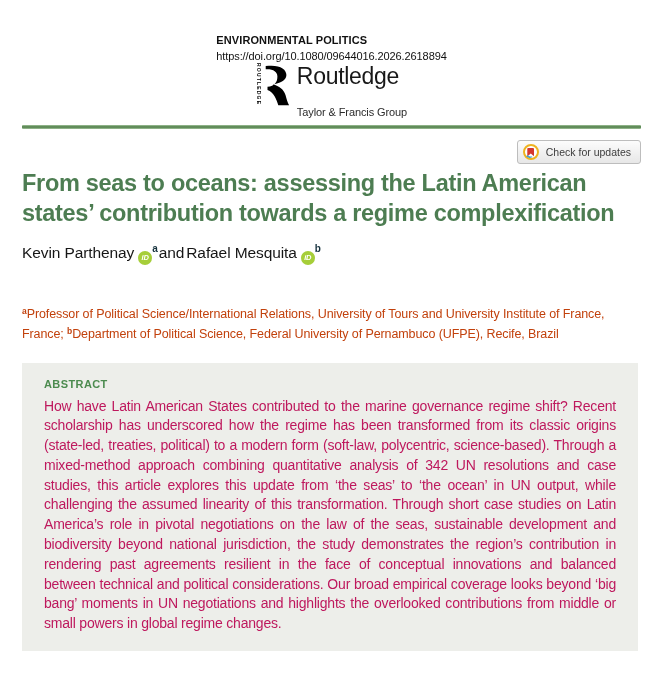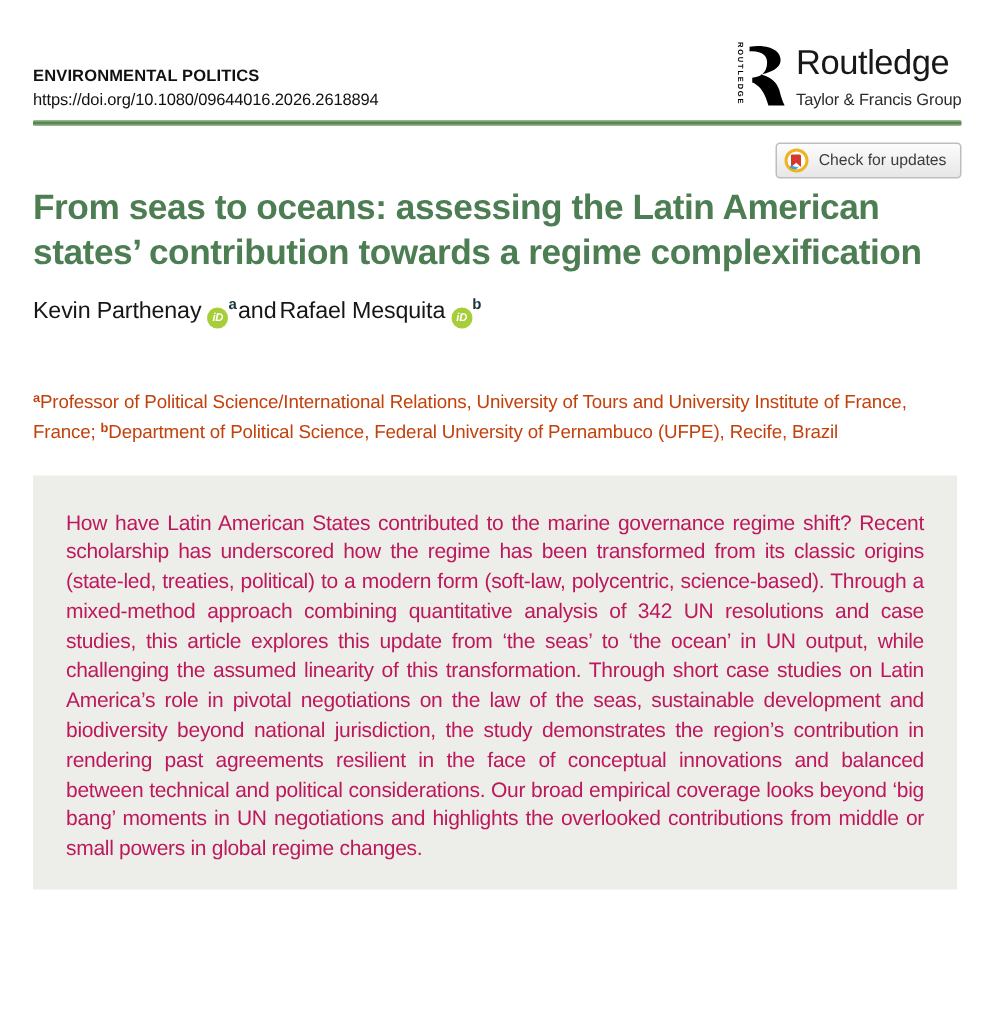"ENVIRONMENTAL POLITICS" .header-row { align-items: flex-end -> center; flex-direction: none -> column }
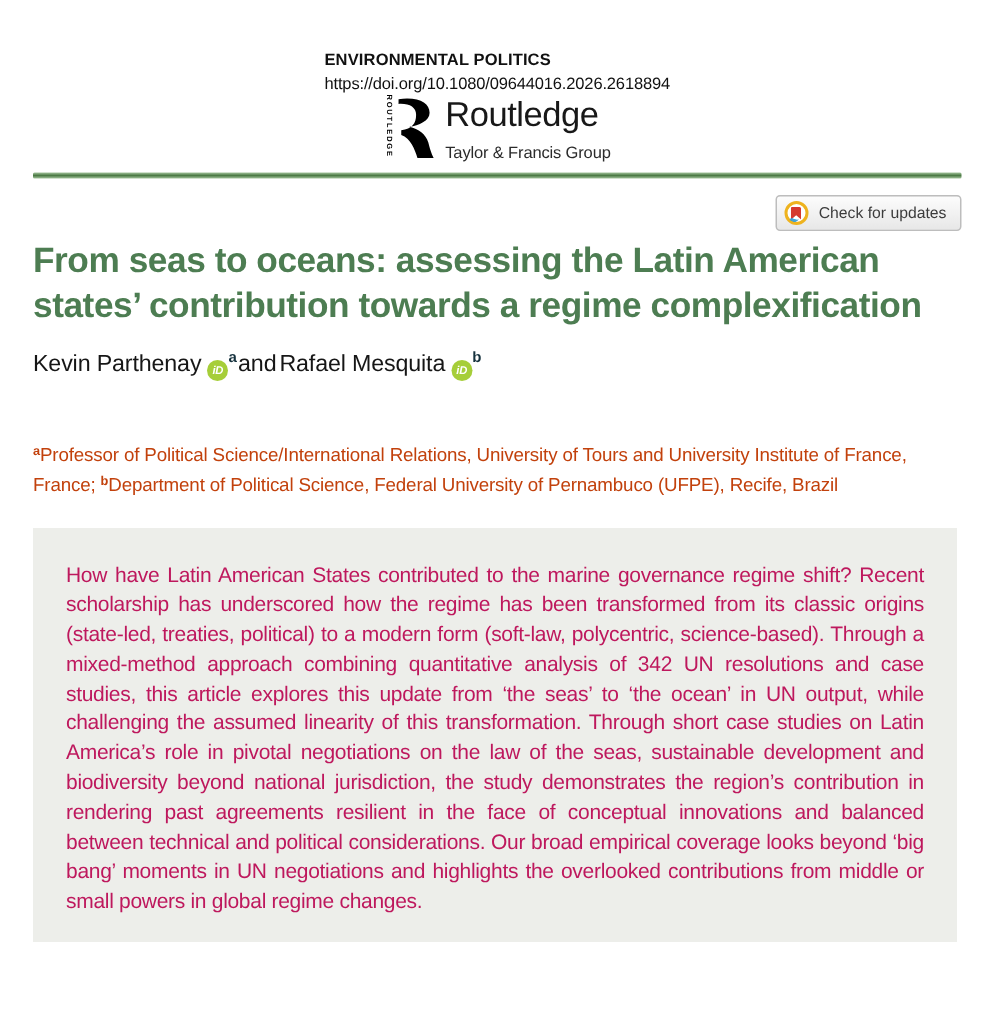"Taylor & Francis Group" .pub-group { margin-top: 8px -> 18px }
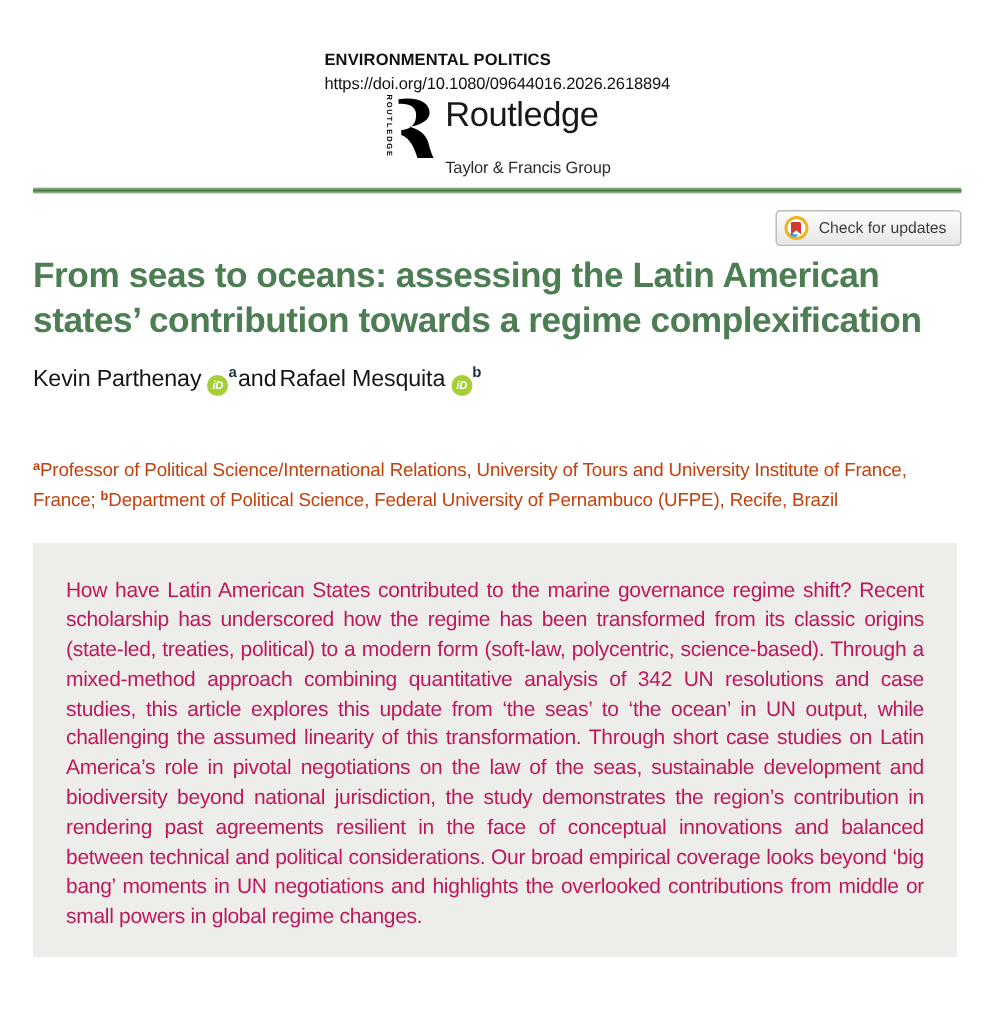"ABSTRACT" div.abstract-heading { html: none -> <div>ABSTRACT</div> }
